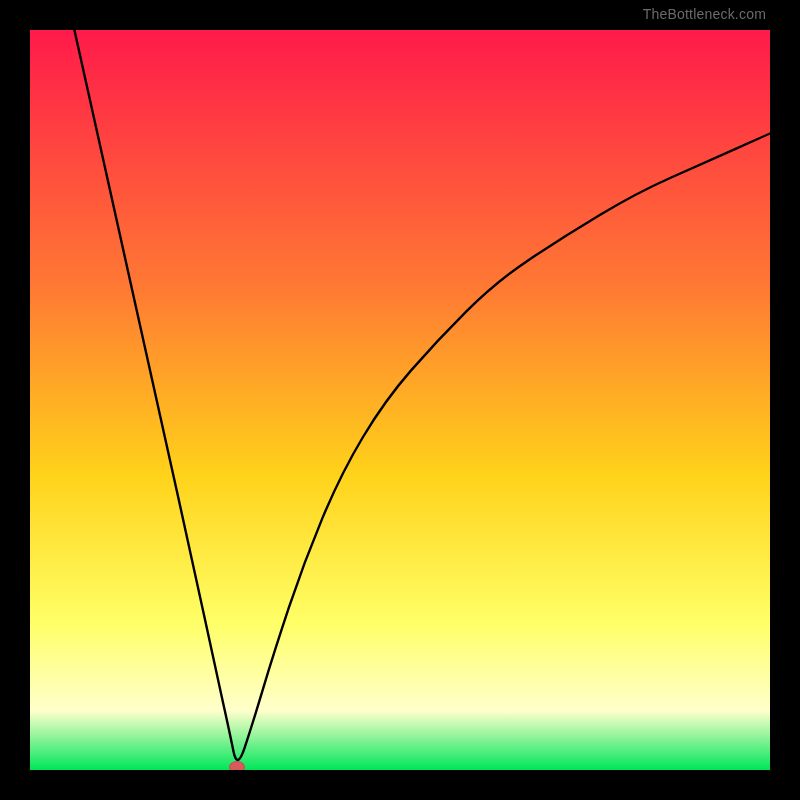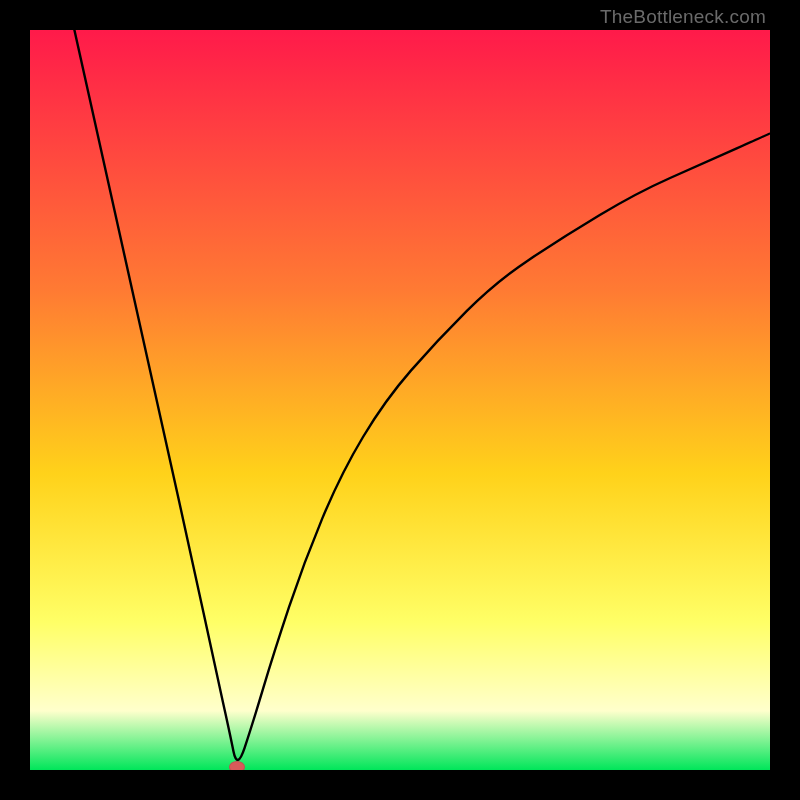"TheBottleneck.com" .watermark { font-size: 19px -> 14px }
